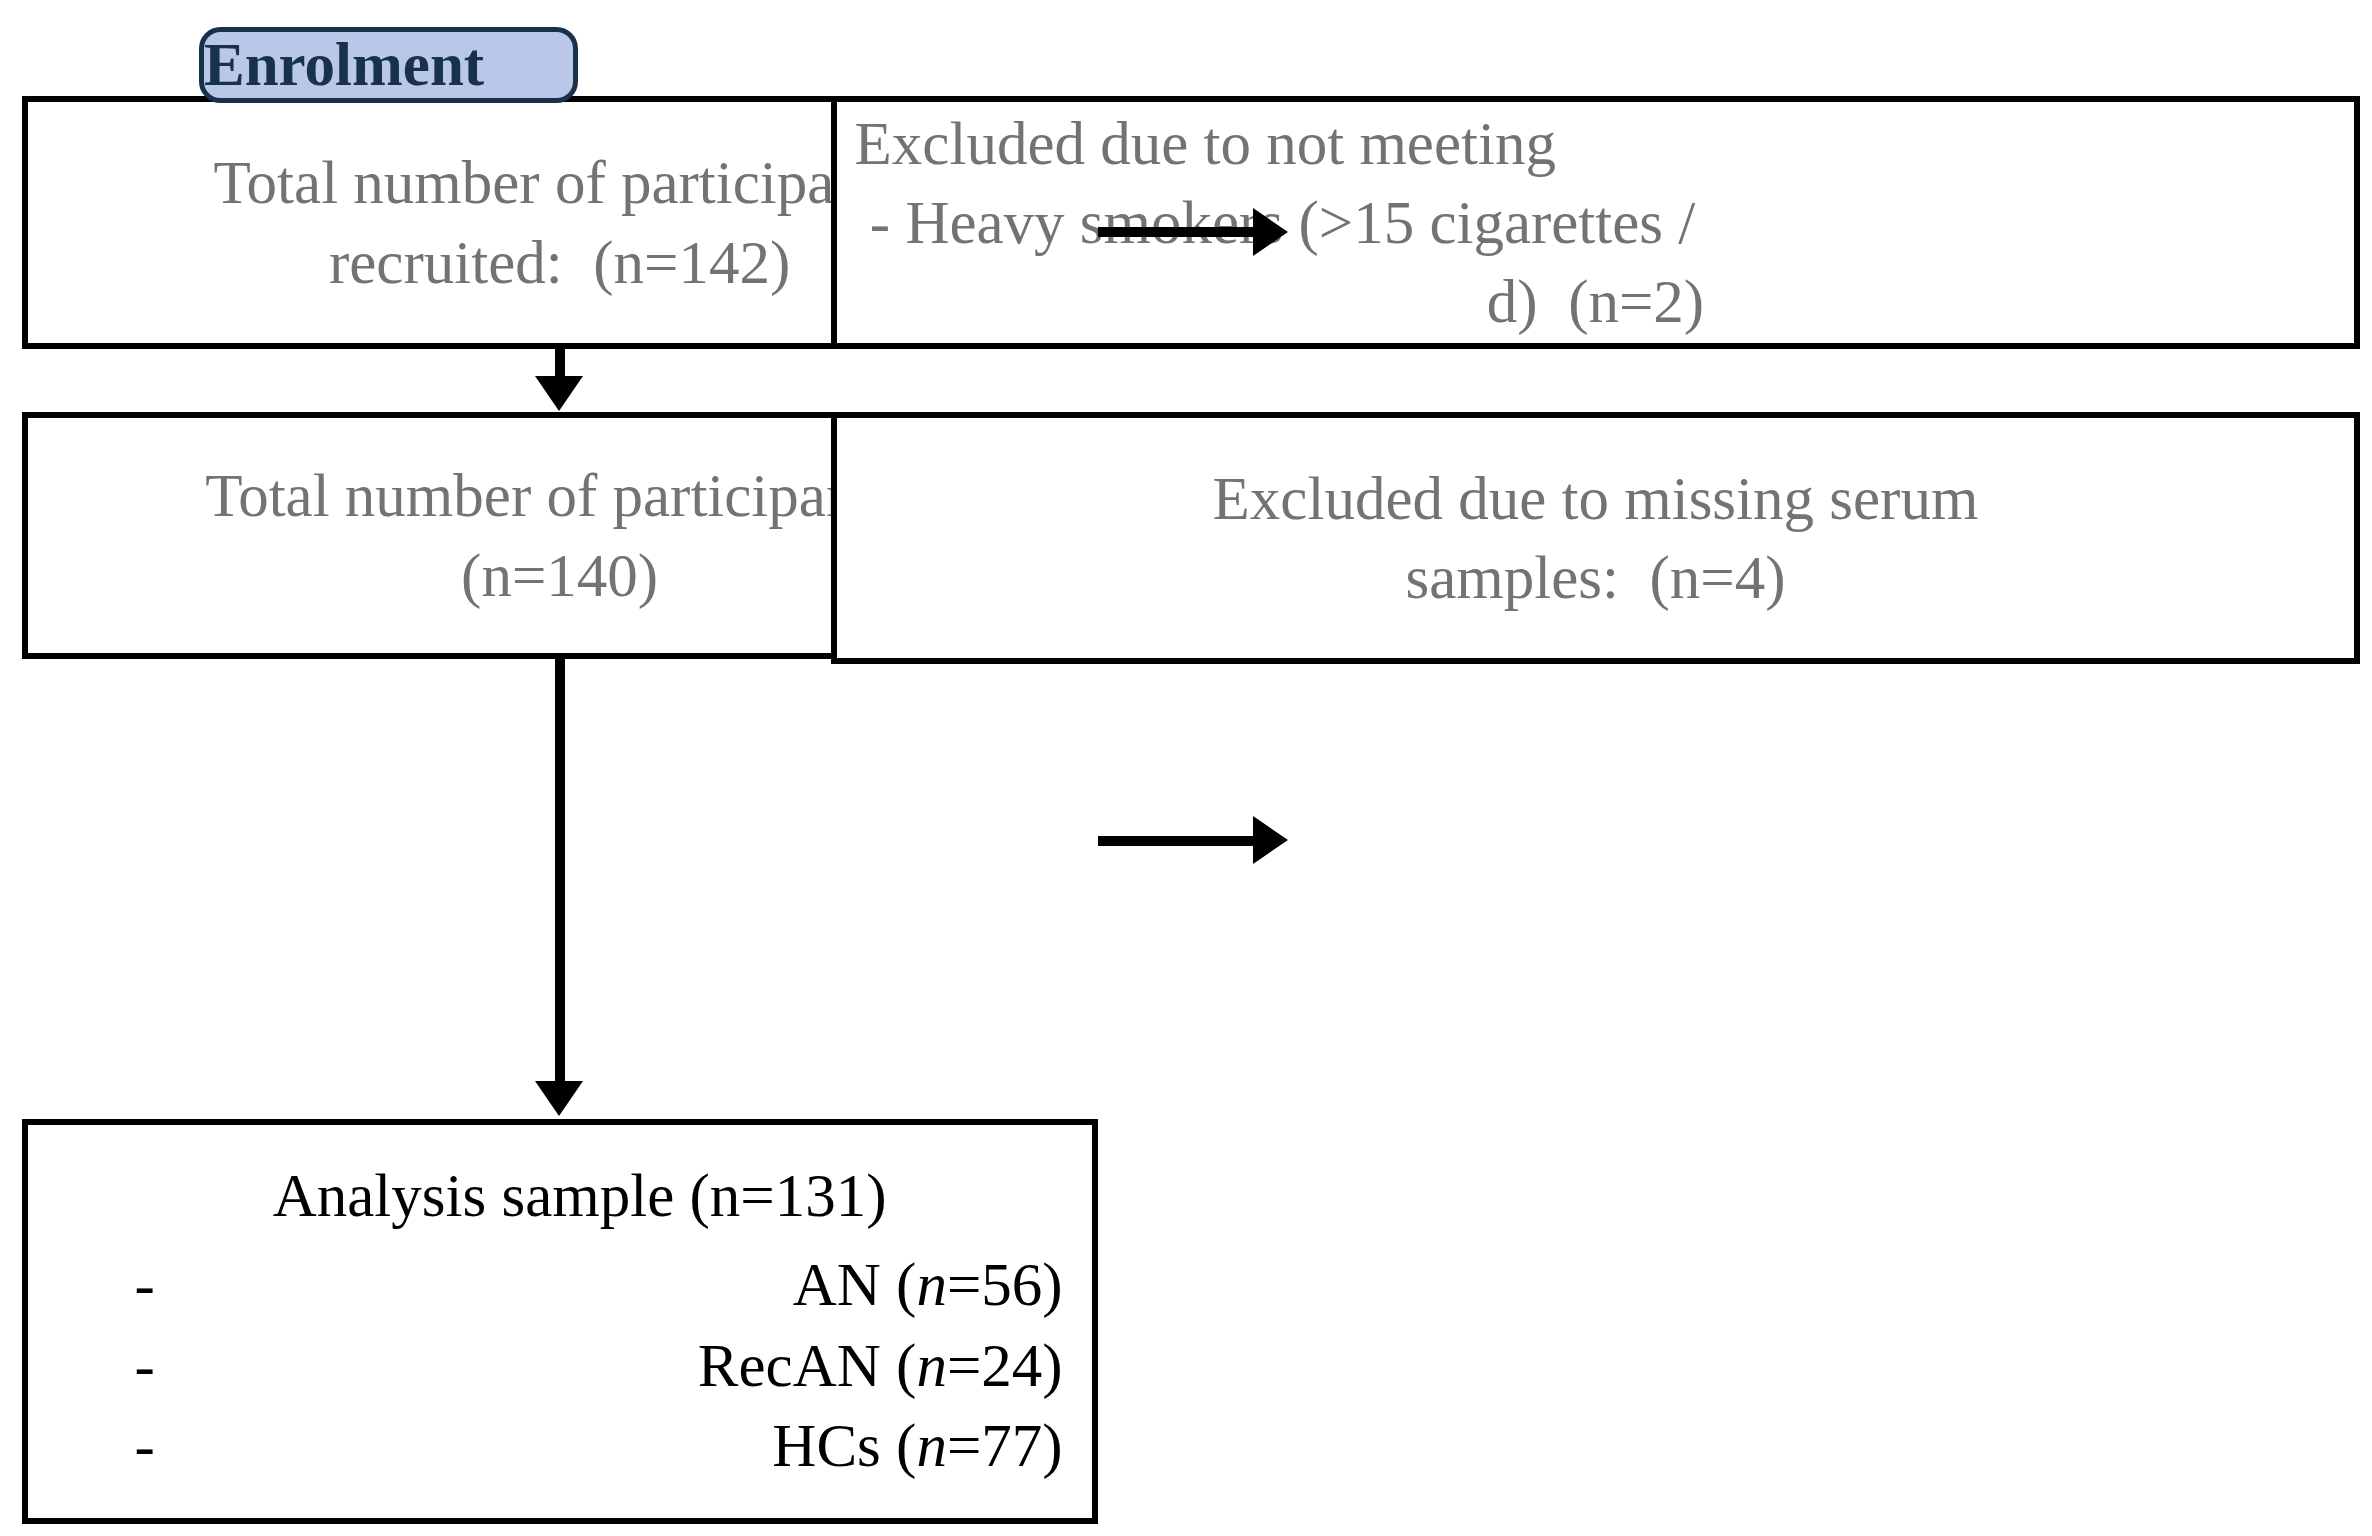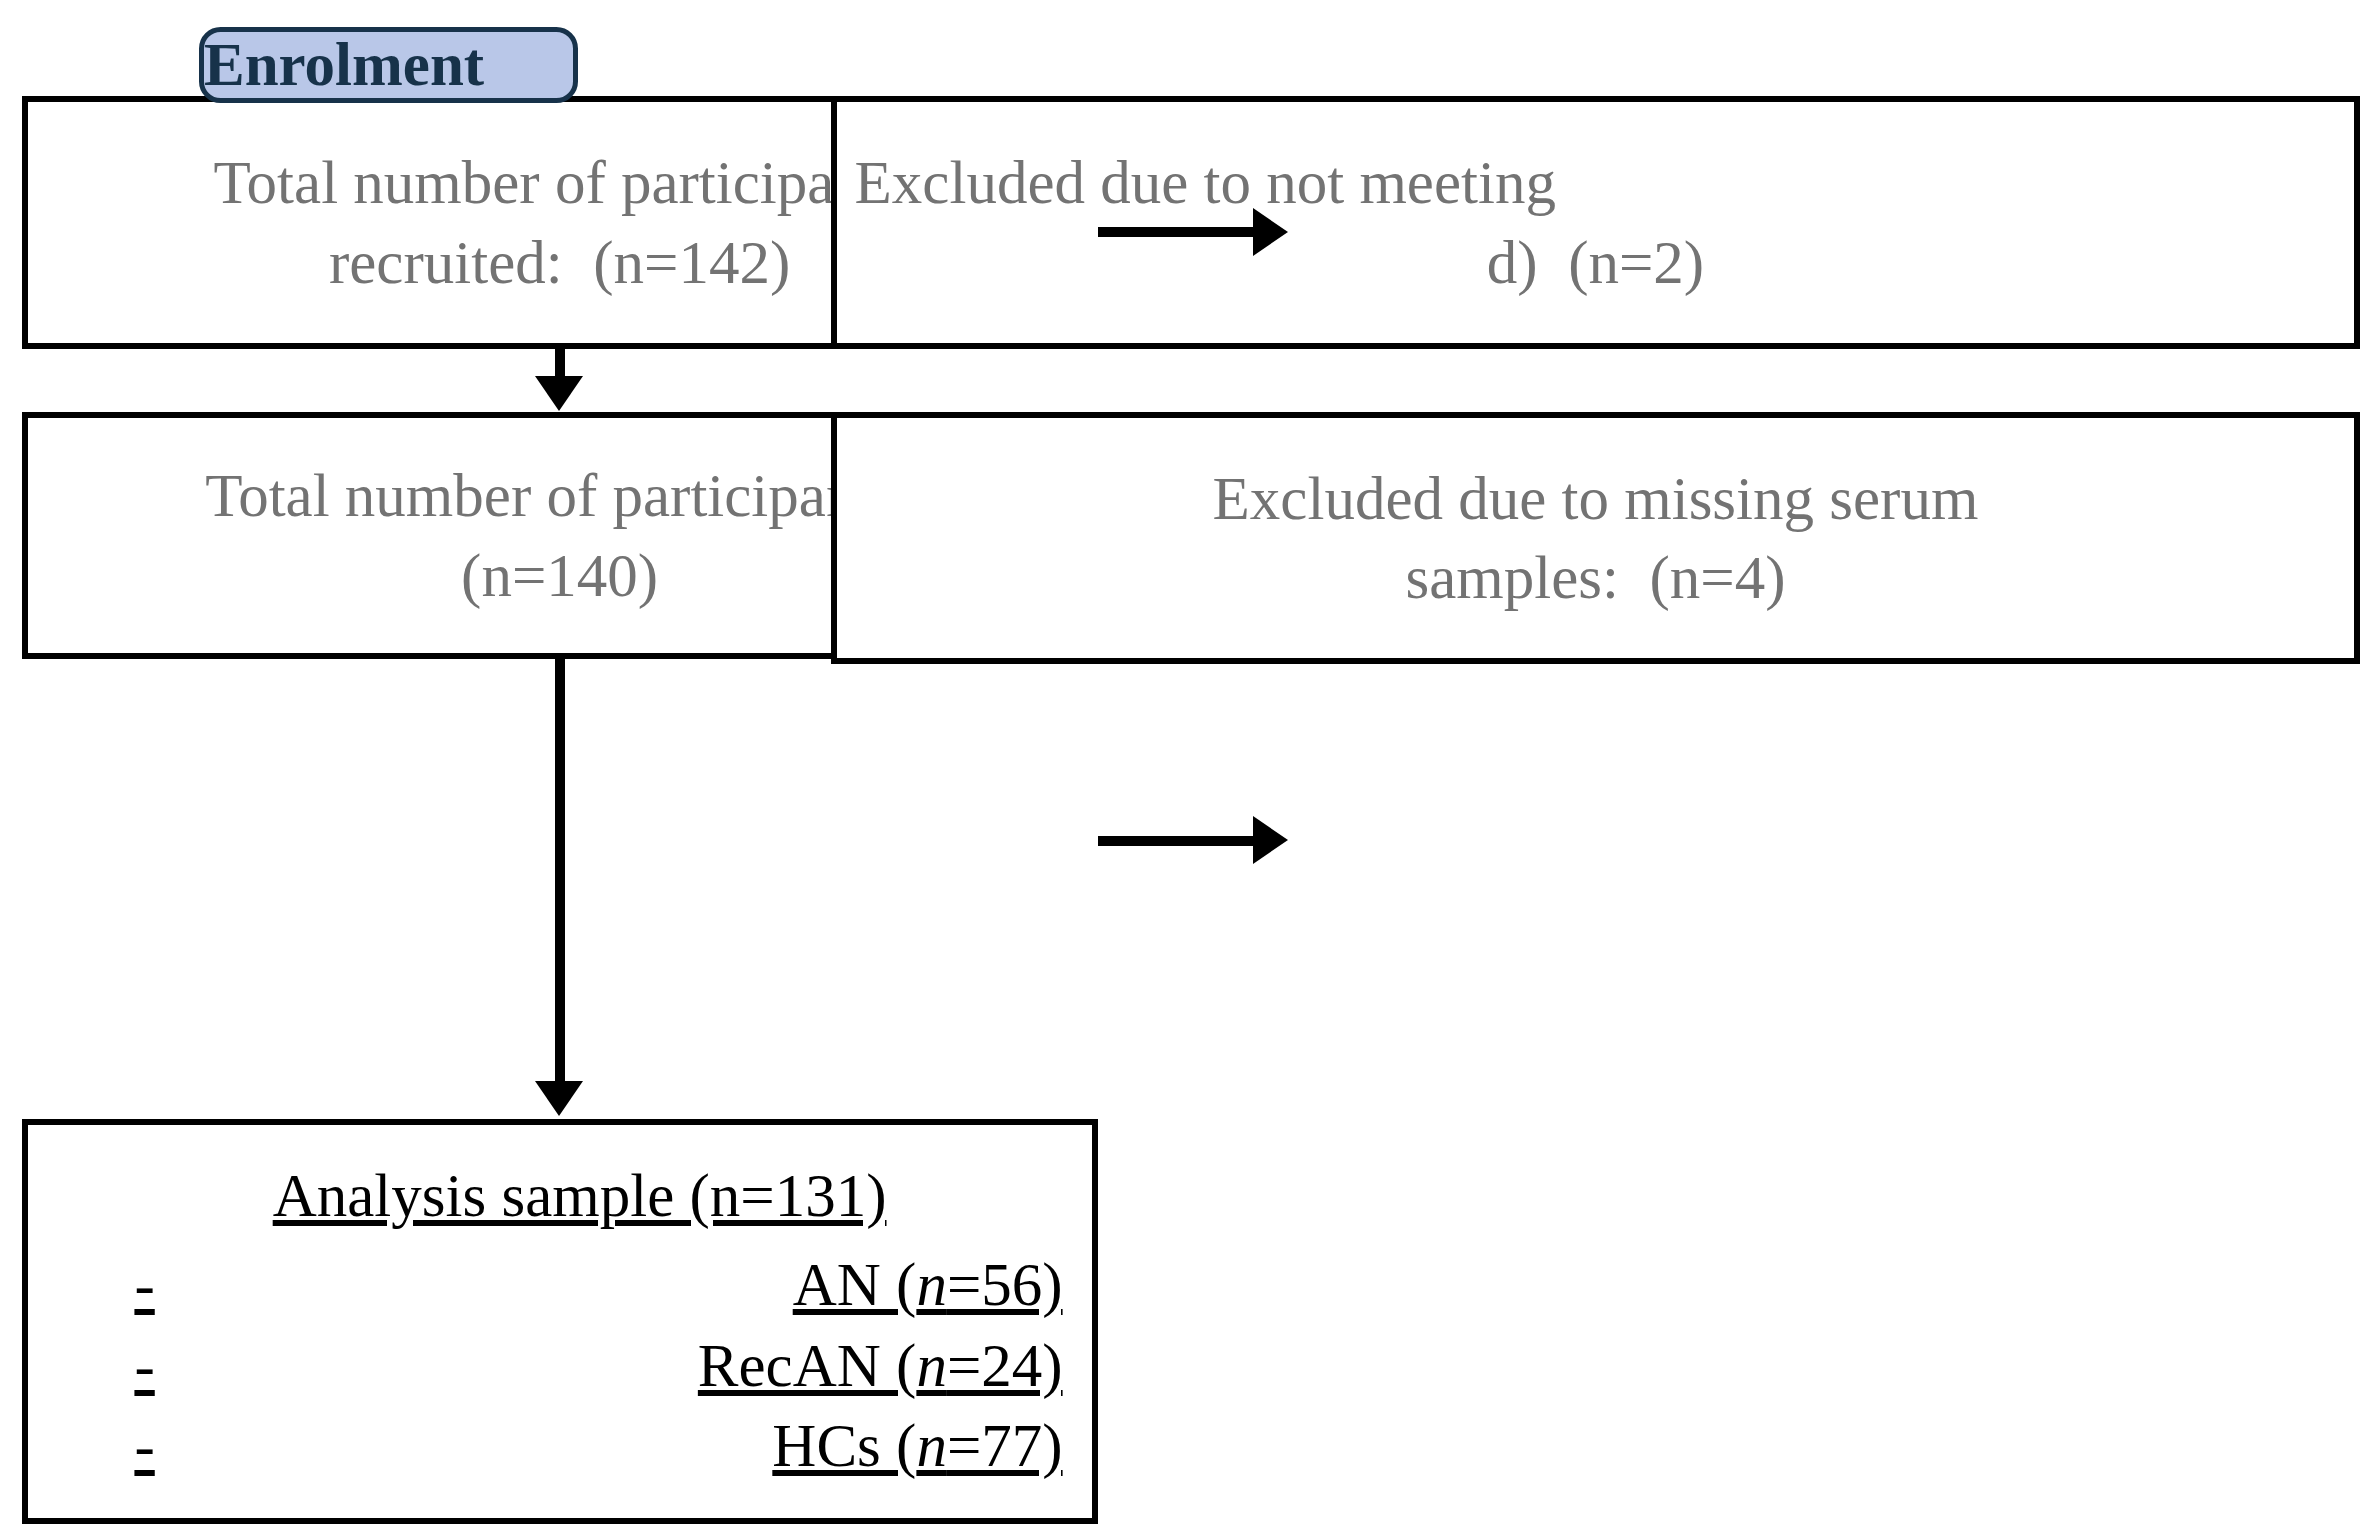"- Heavy smokers (>15 cigarettes" div.line { html: none -> <div> - Heavy smokers (&gt;15 cigarettes /</div> }
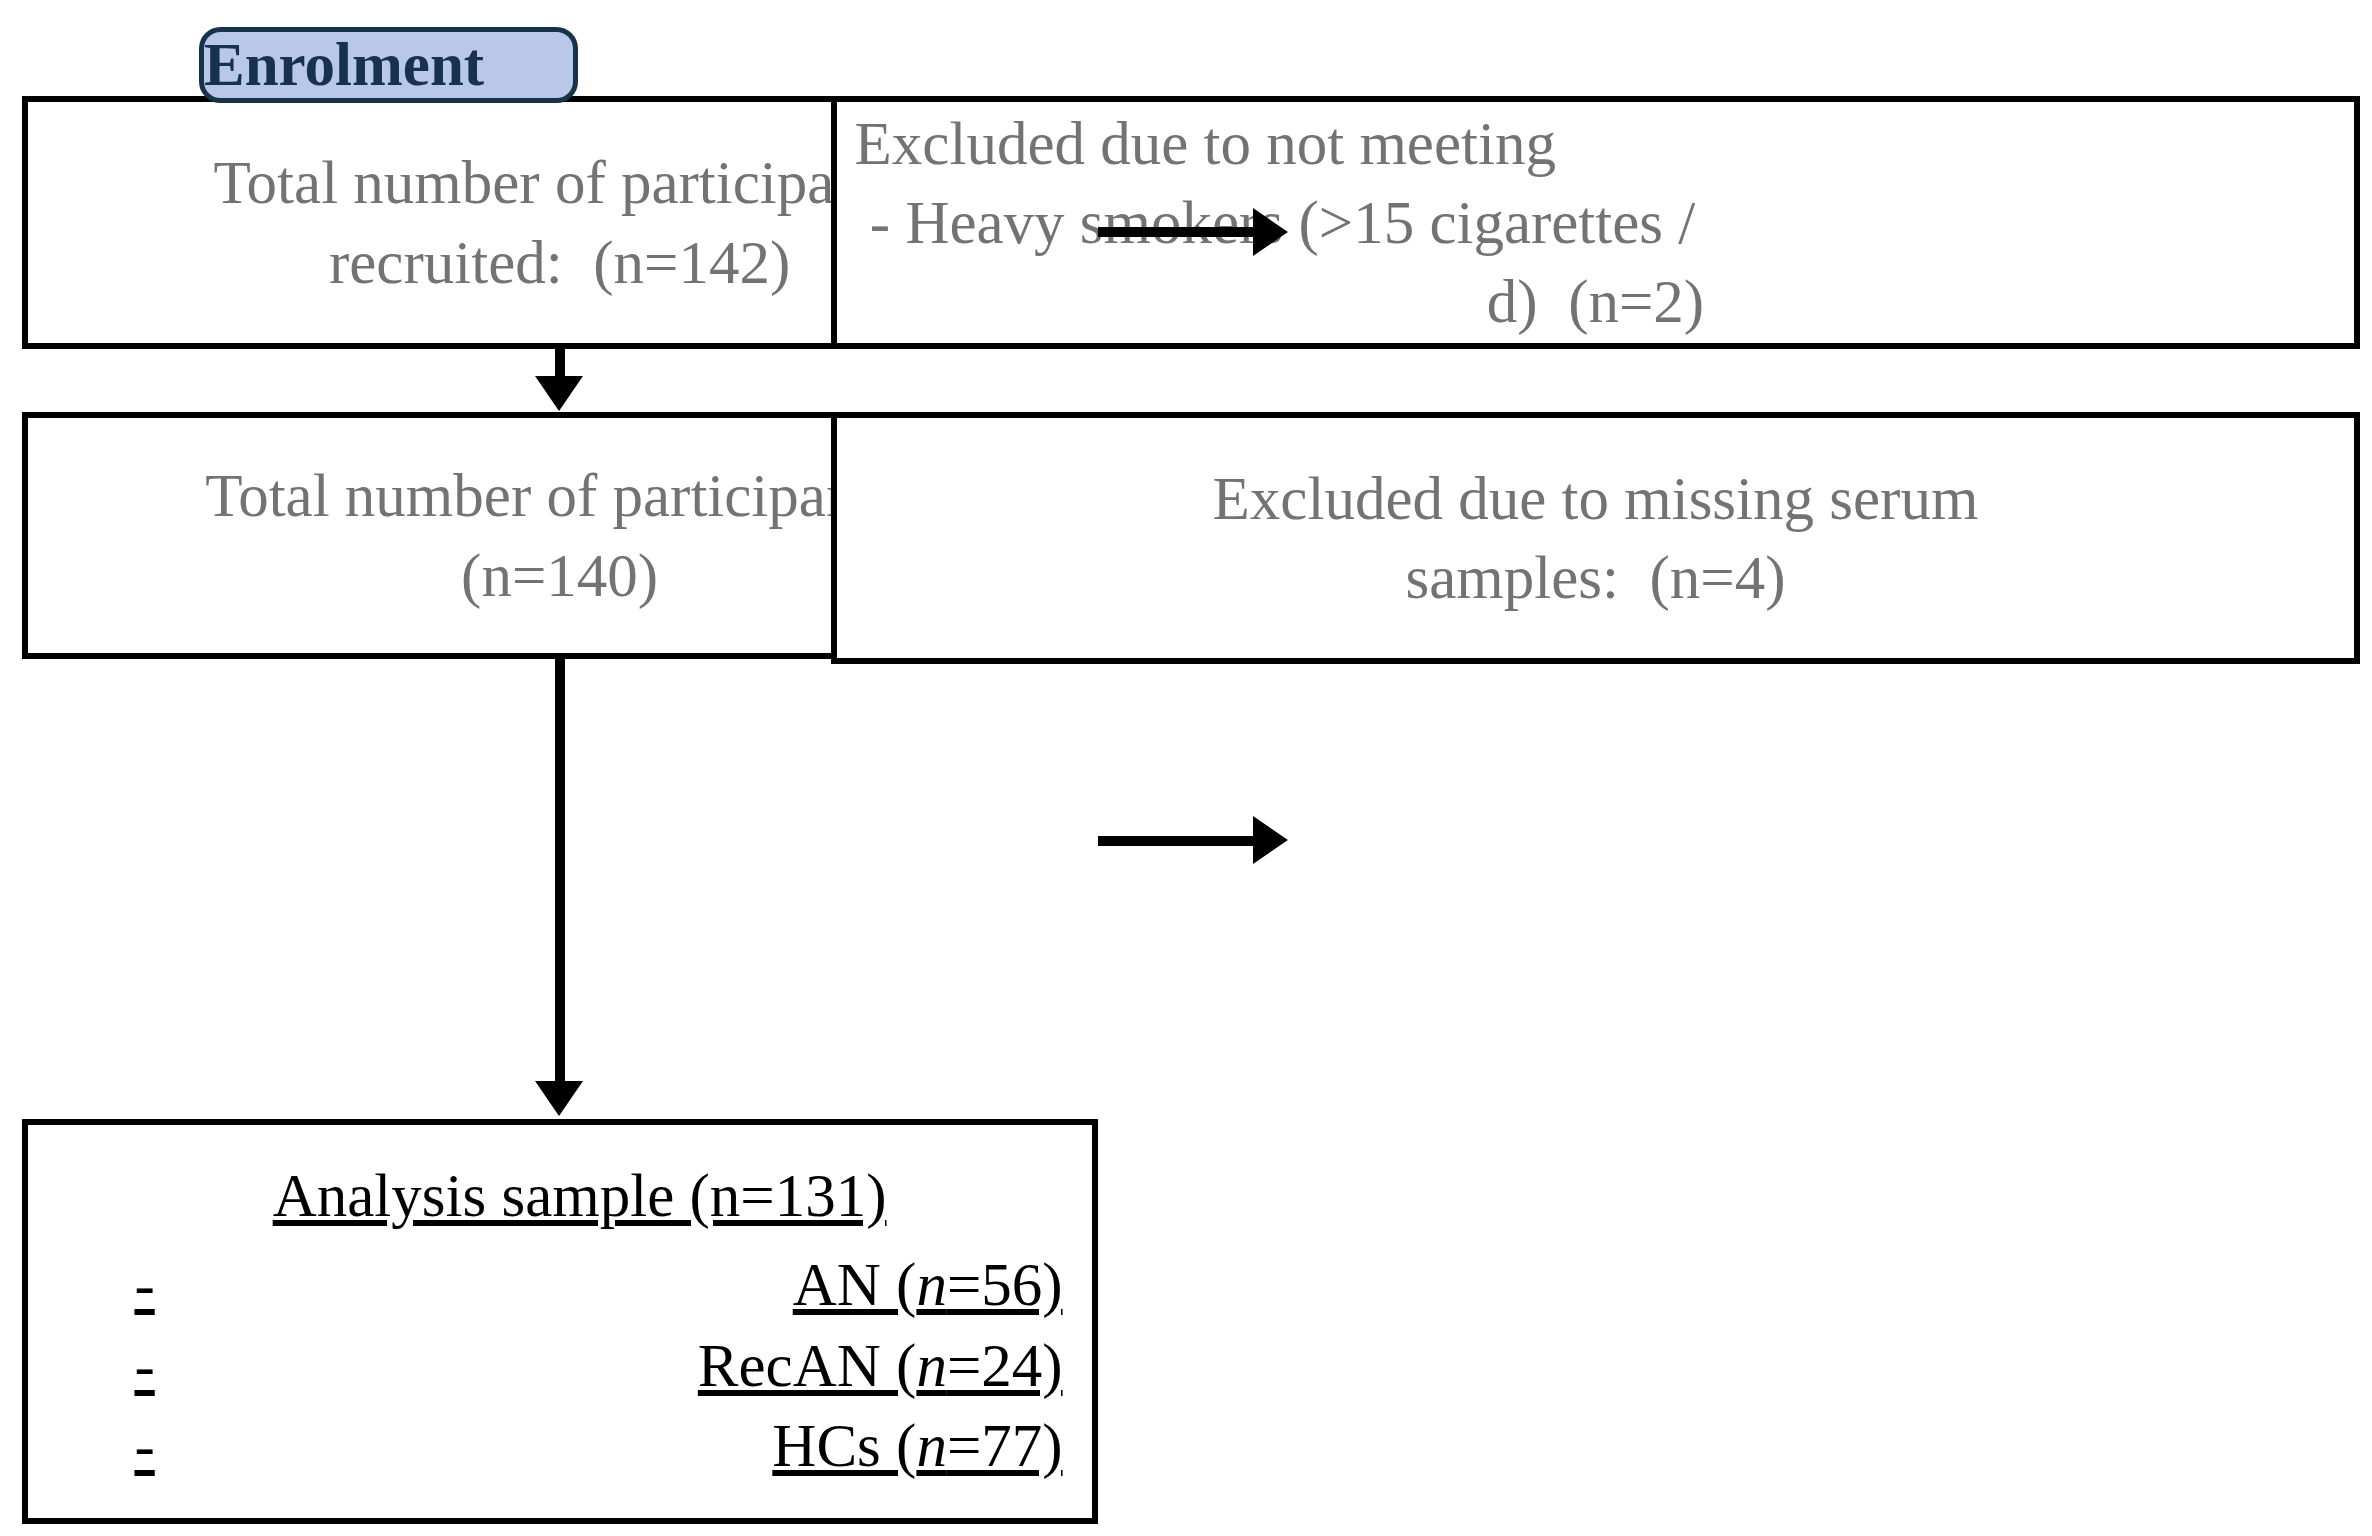"Analysis sample (n=131)" .analysis-inner { text-decoration: underline -> none }
